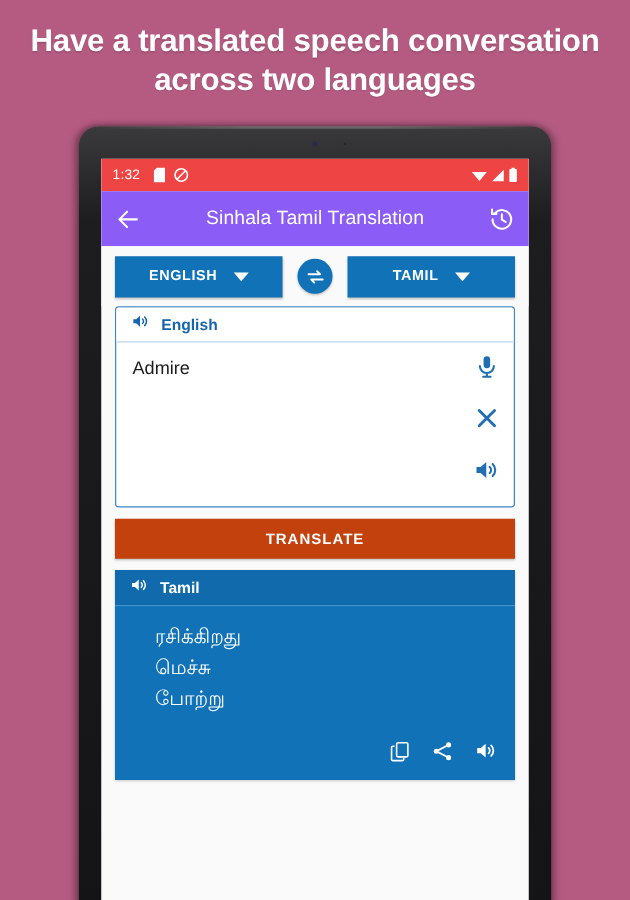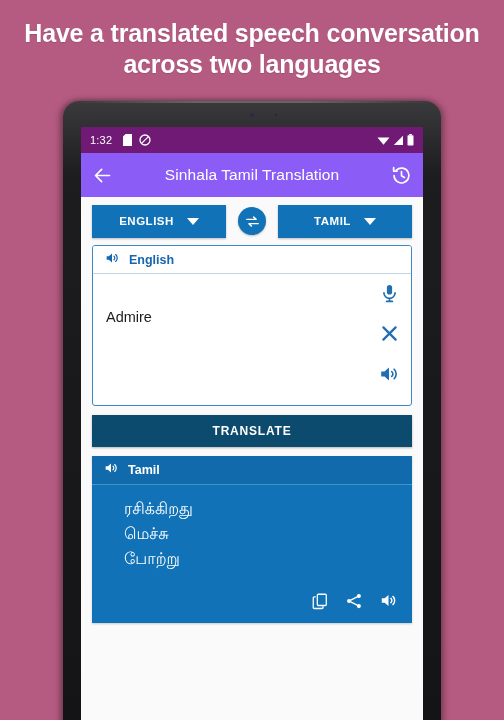"1:32" .statusbar { background: #701a75 -> #ef4444 }
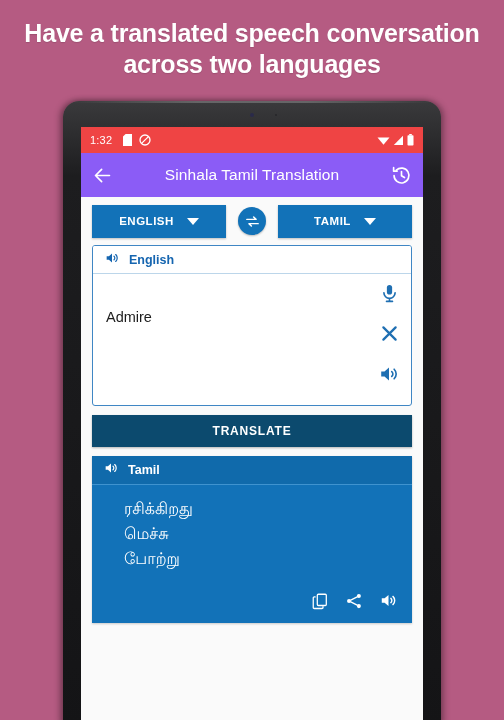"Admire" .src-text { margin-top: 22px -> none }
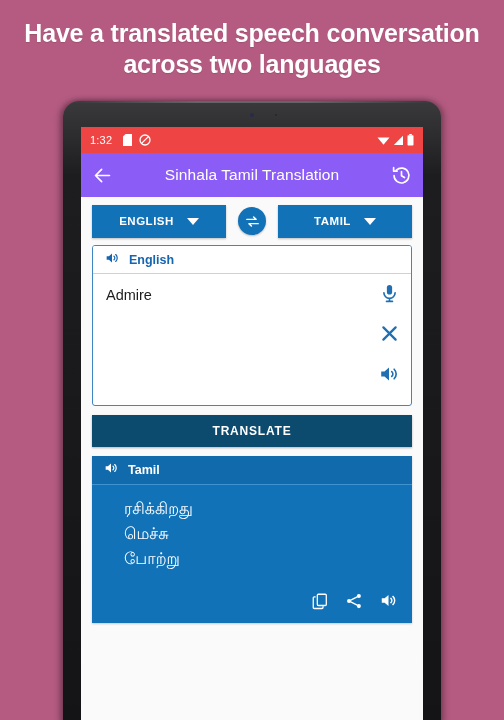"TRANSLATE" .translate-btn { background: #0c4a6e -> #c2410c }
